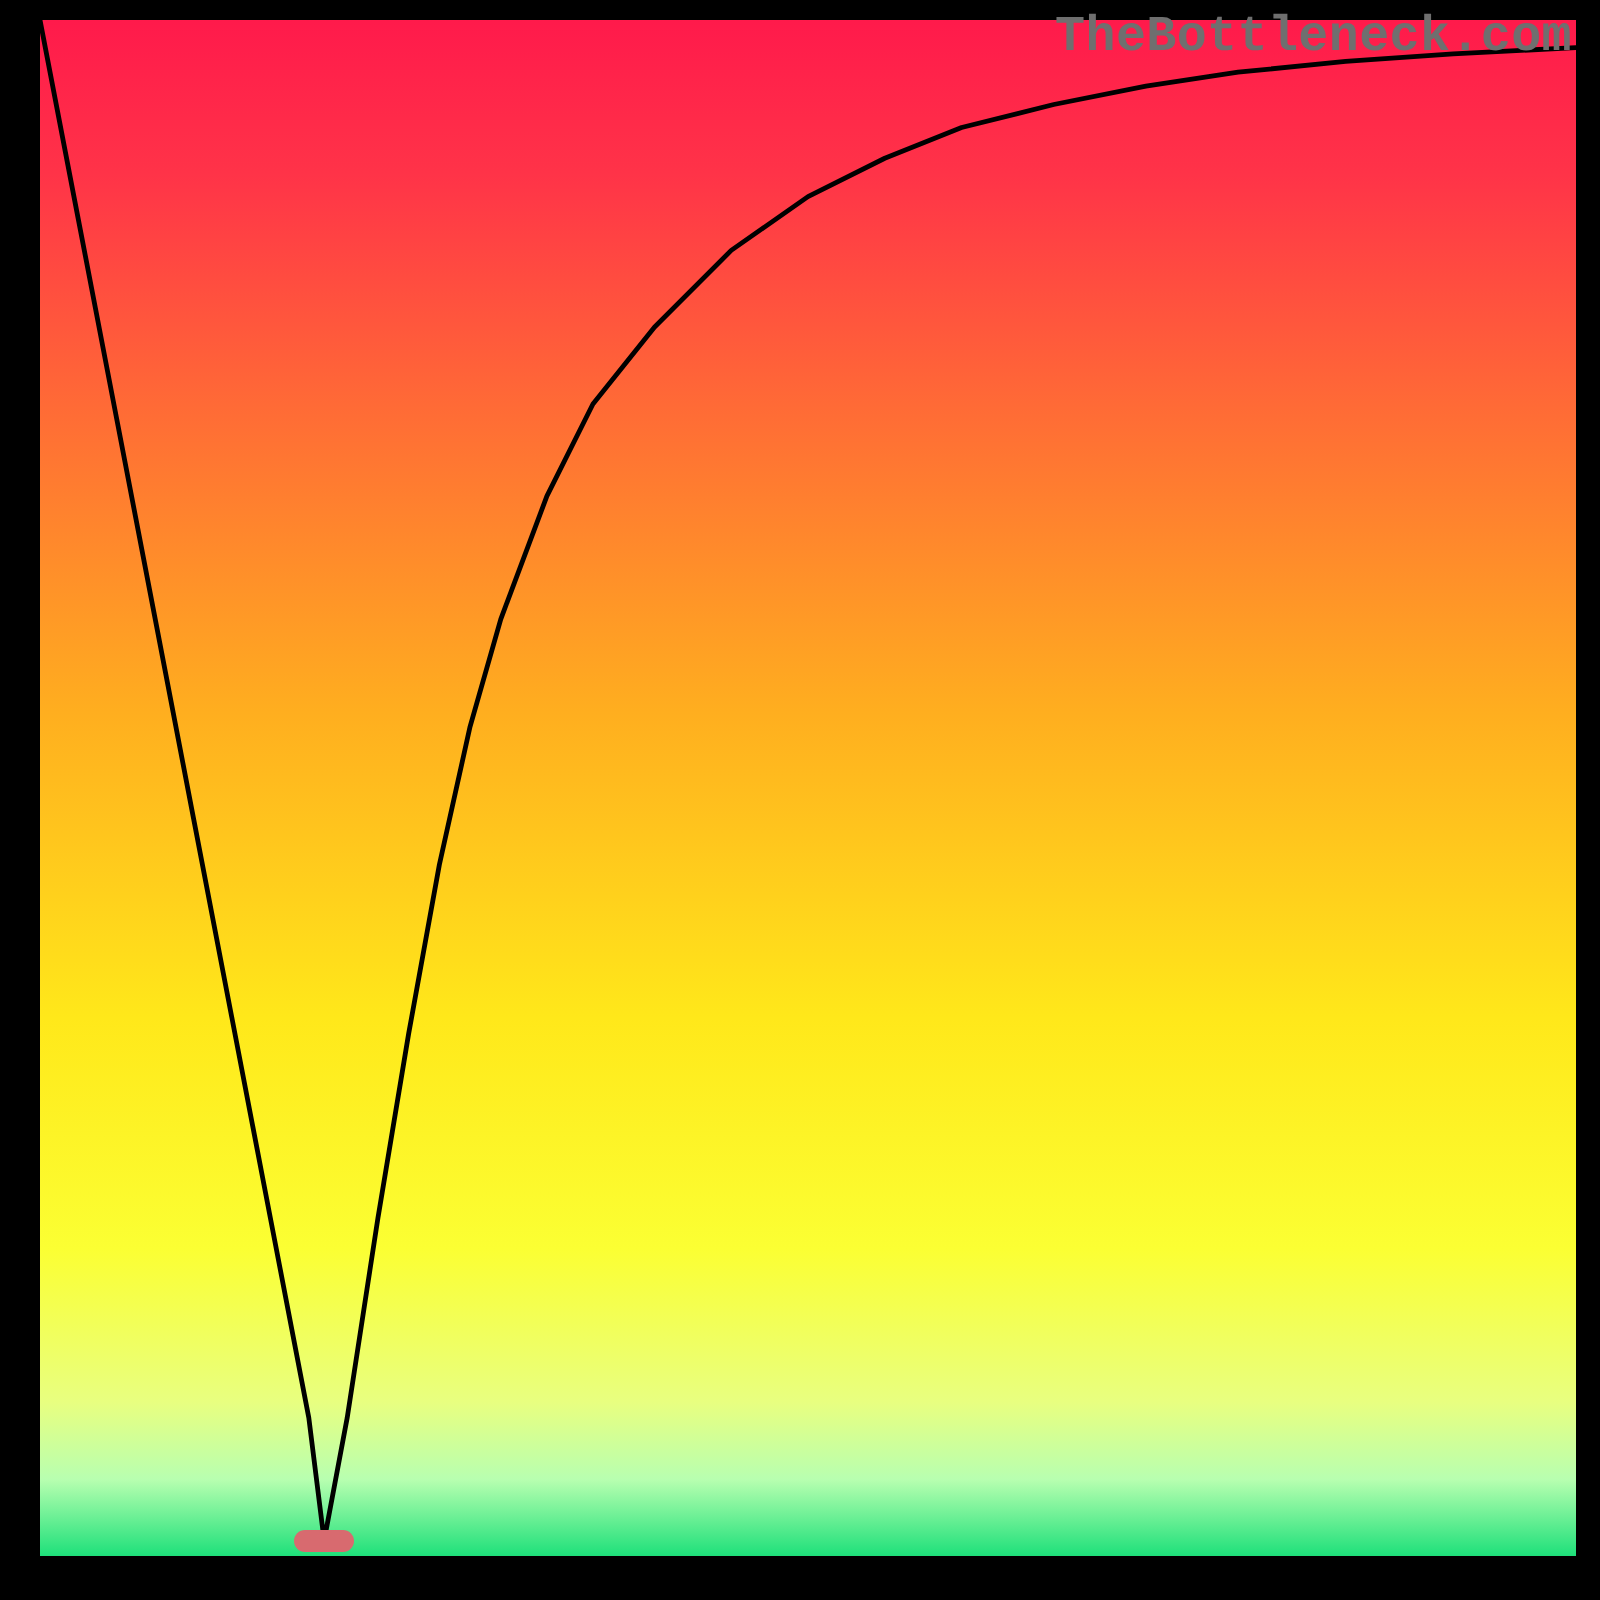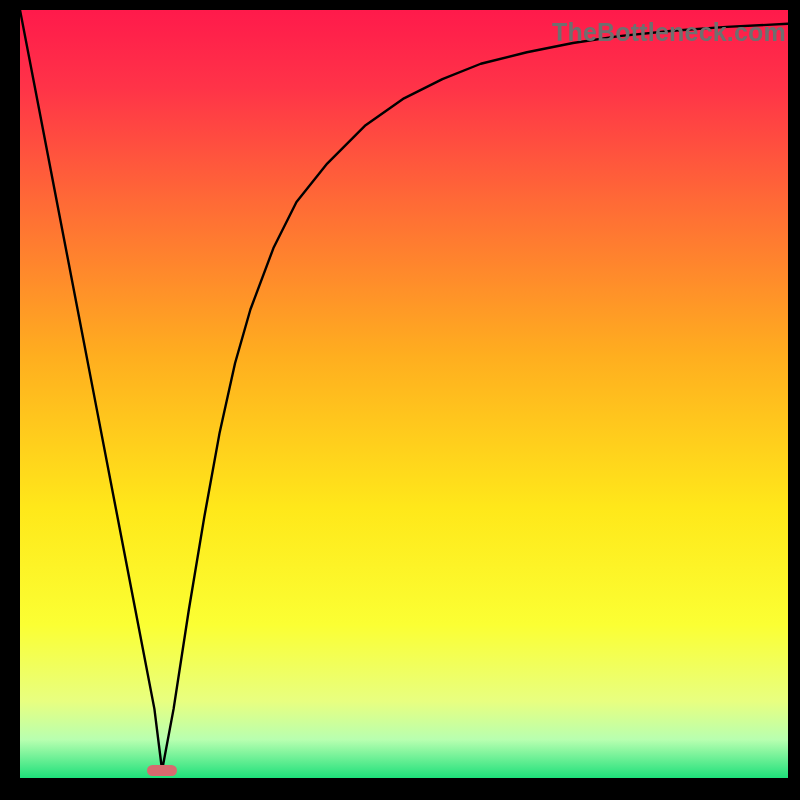"TheBottleneck.com" .watermark { font-family: Liberation Sans, sans-serif -> Liberation Mono, monospace; top: 18px -> 4px }
